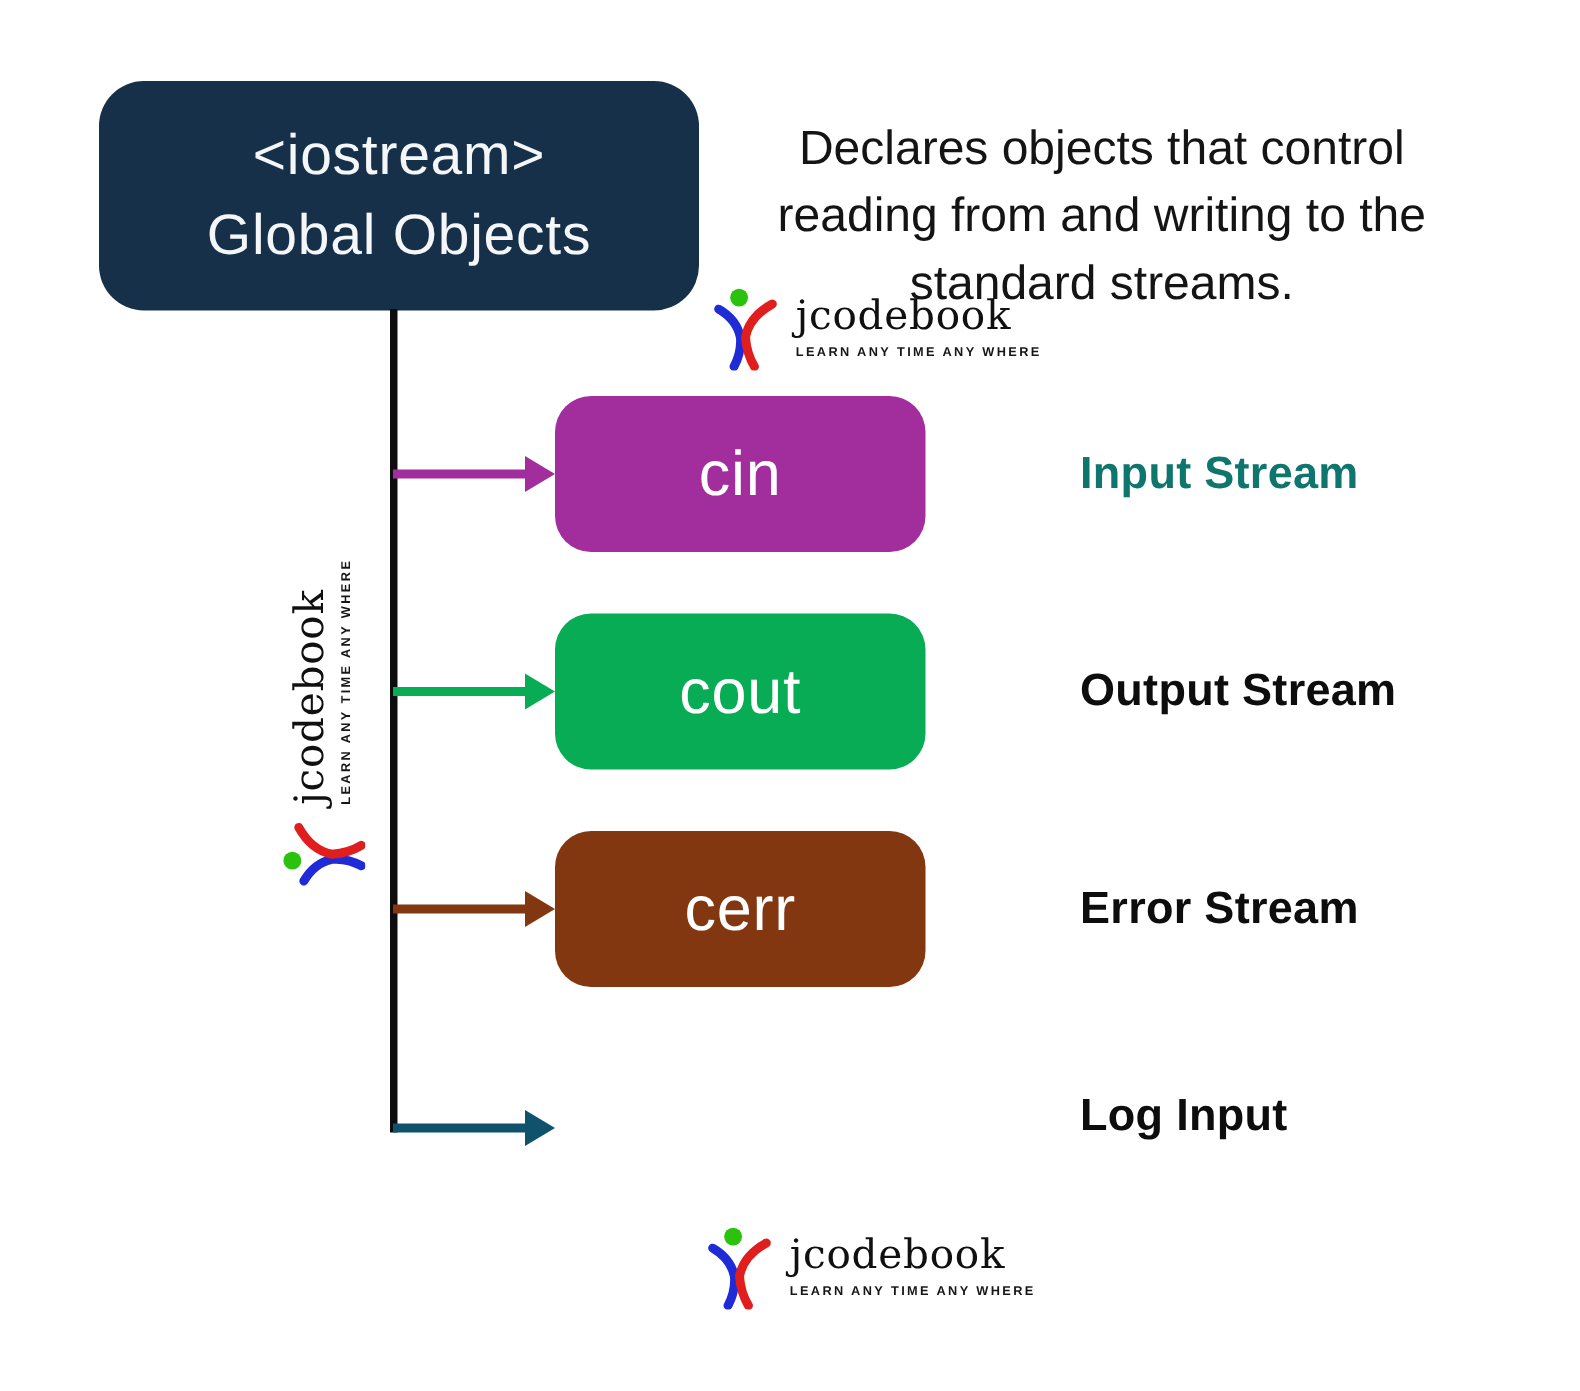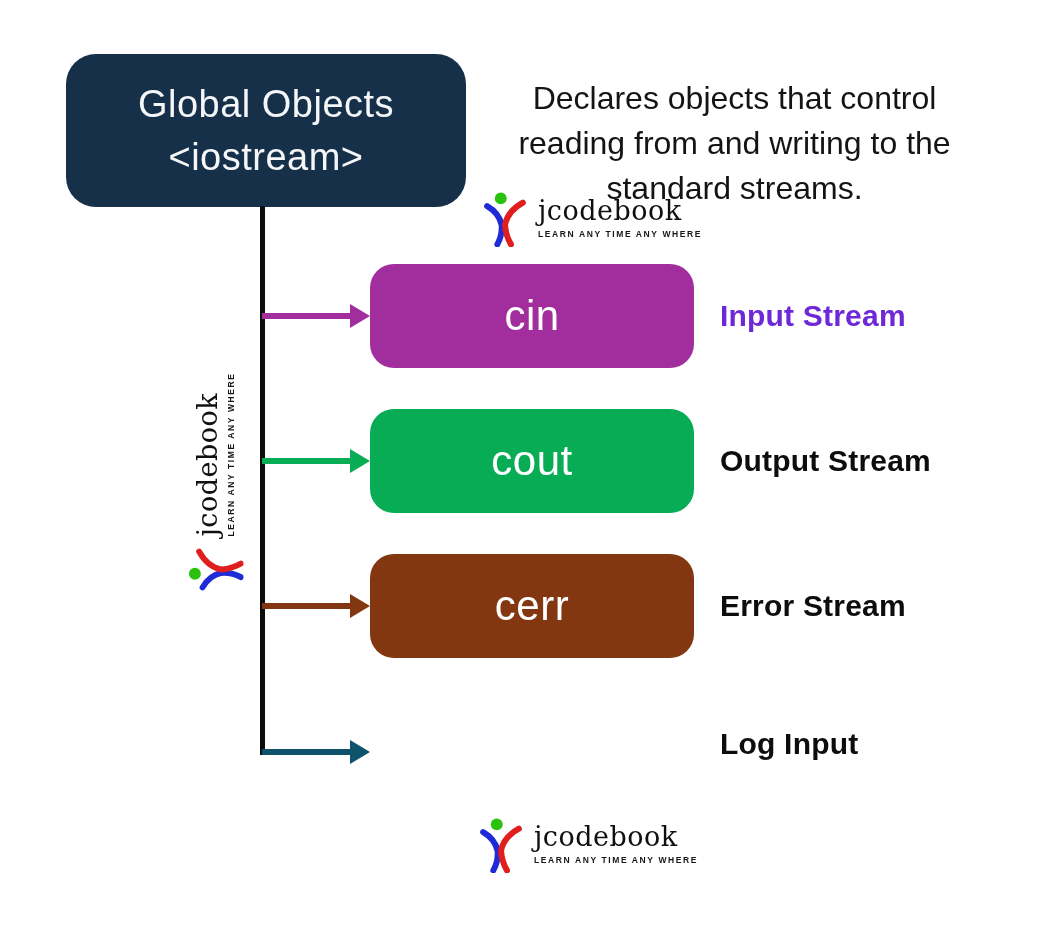"Global Objects" div { order: before "<iostream>" -> after "<iostream>" }
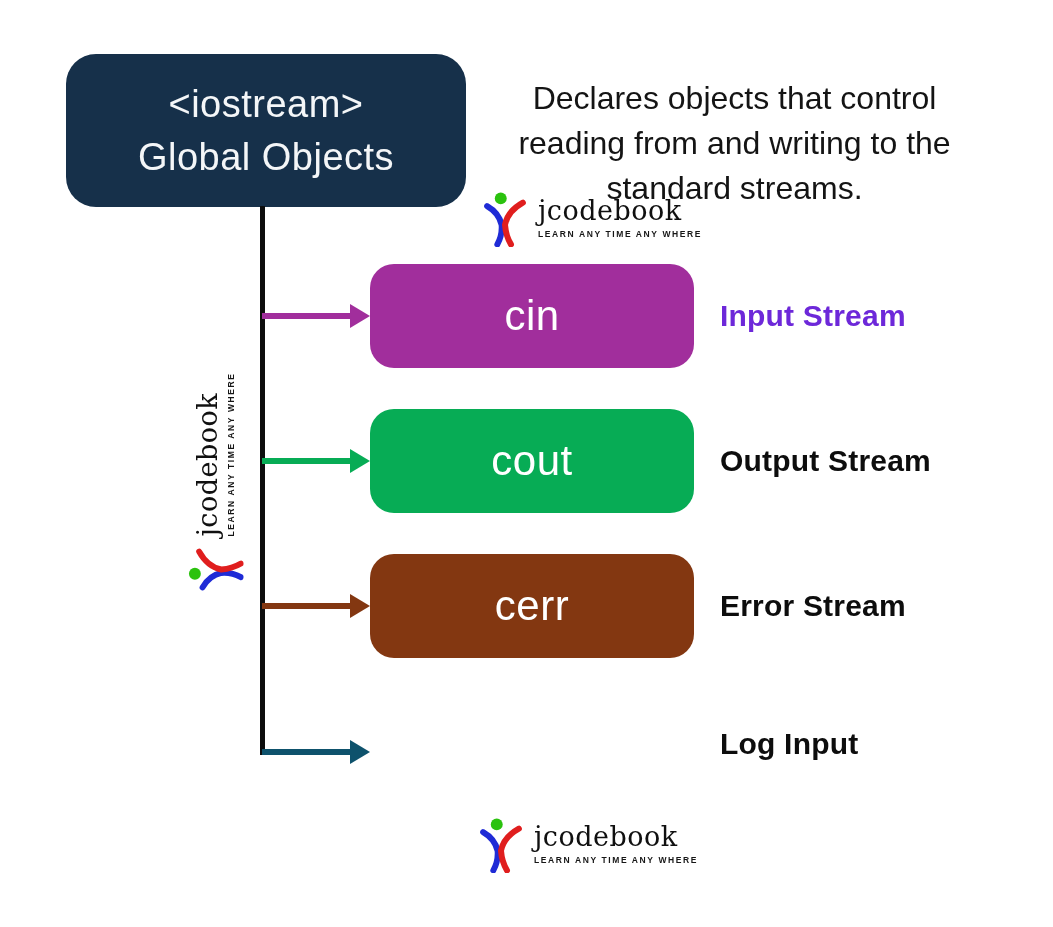"jcodebook" .logo-abs { justify-content: none -> center }
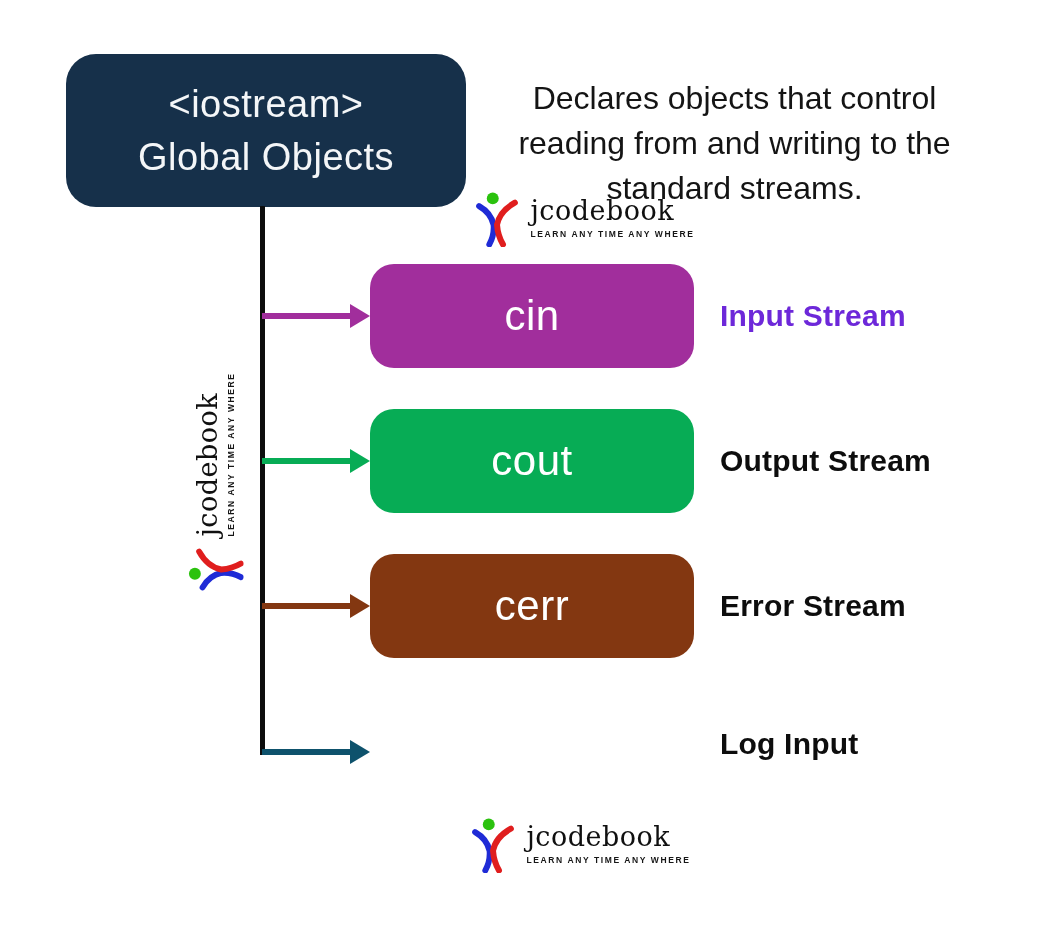"cin" .node-box { width: 324px -> 247px }
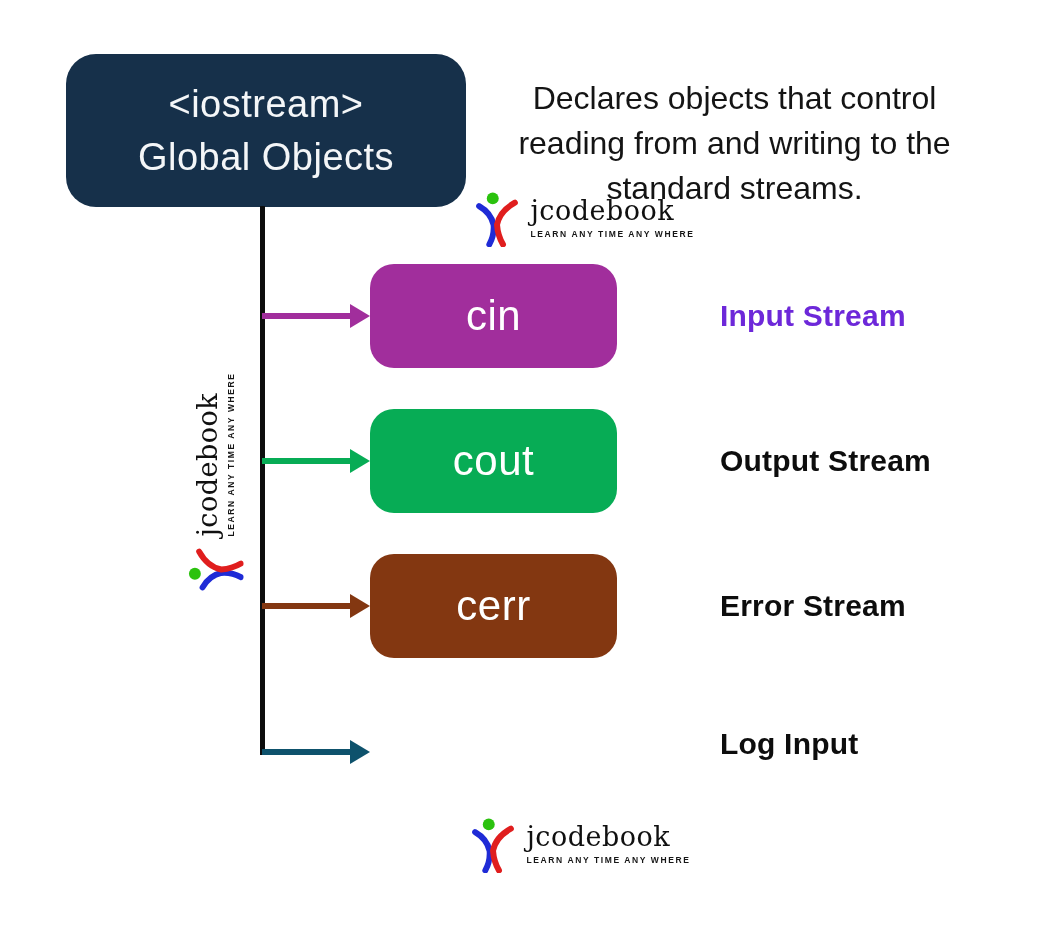"Input Stream" div.row-label { color: #6d28d9 -> #0f766e }
